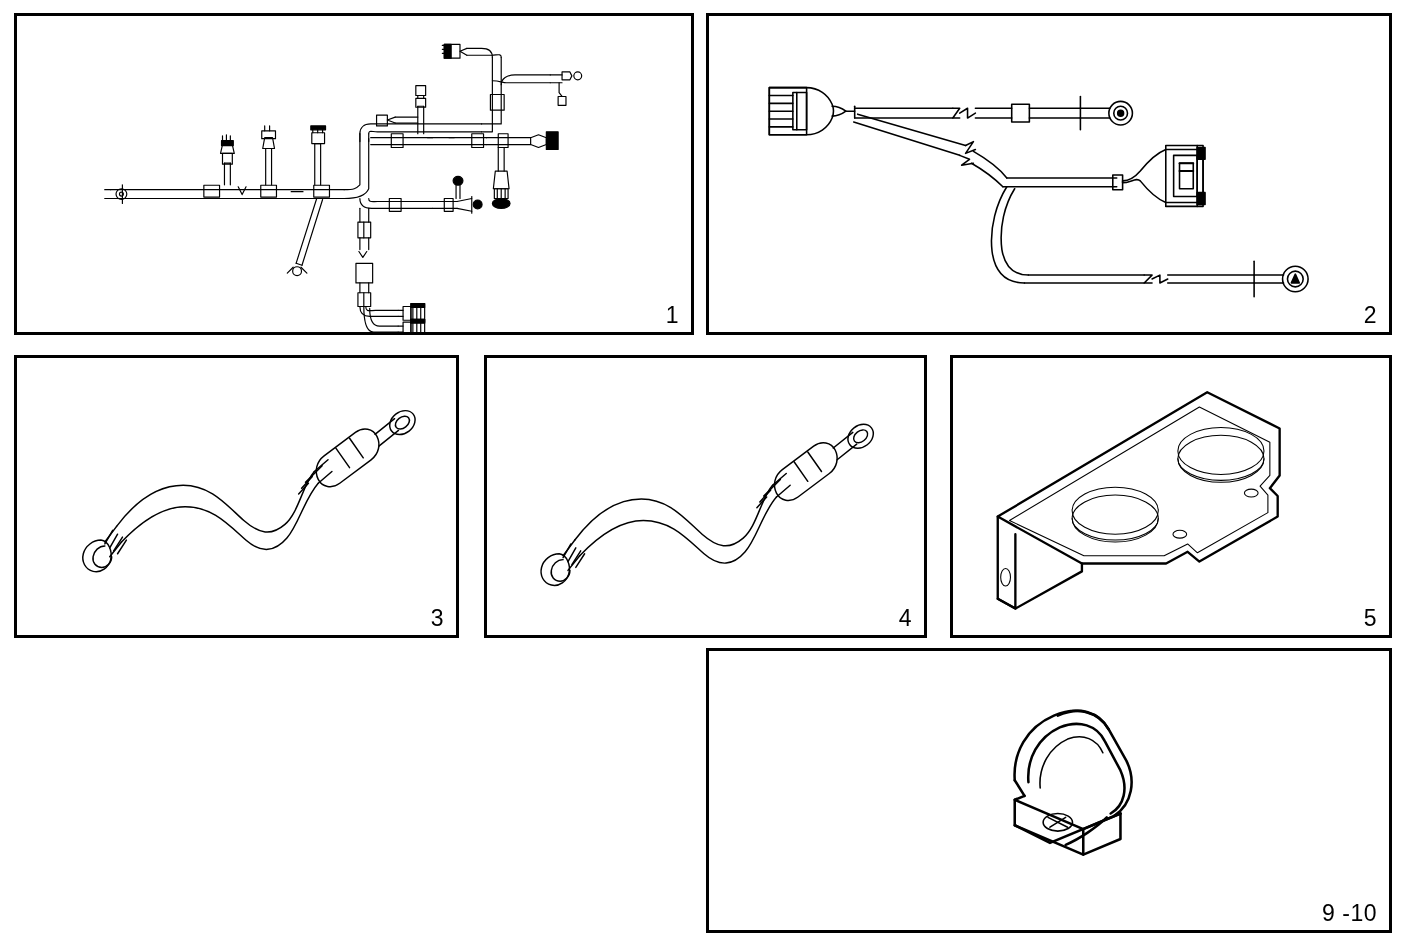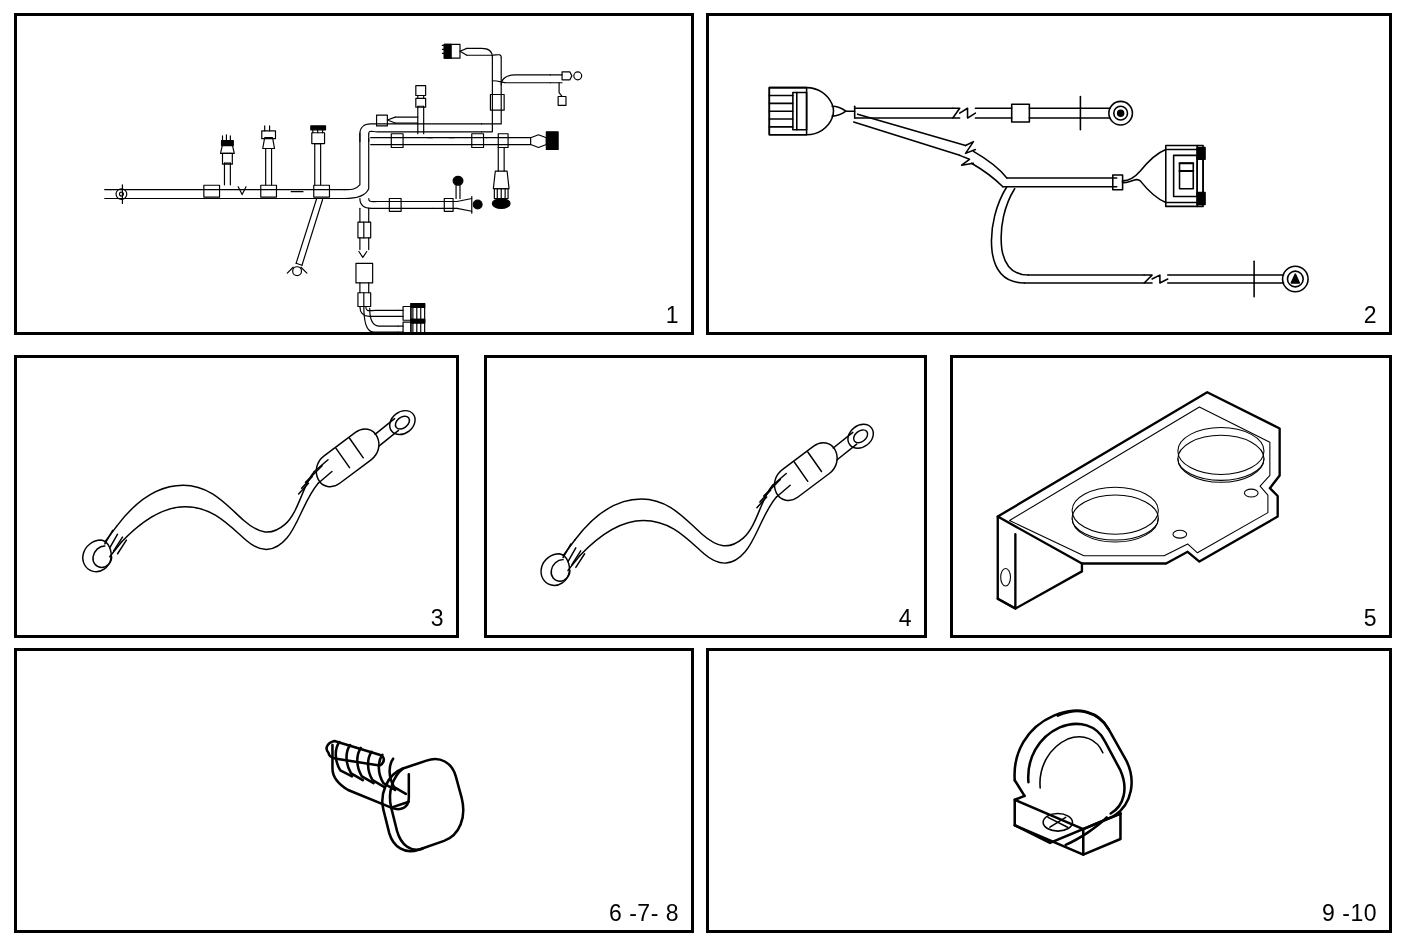"6 -7- 8" div.panel { html: <div> <svg> <g> <path></path> <path></path> <path></path> <path></path> <path></path> <path></path> <path></path> <path></path> <path></path> <path></path> <path></path> </g> </svg> <div>6 -7- 8</div> </div> -> none }
